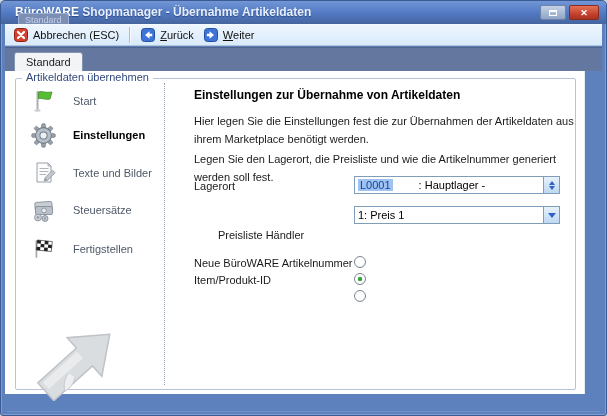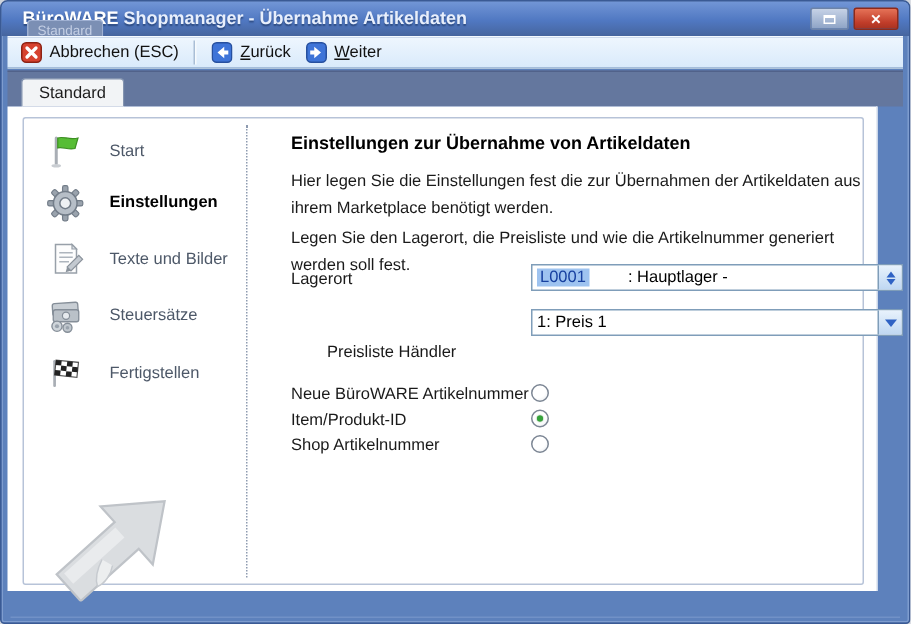"Artikeldaten übernehmen" div.legend { html: none -> <div>Artikeldaten übernehmen</div> }
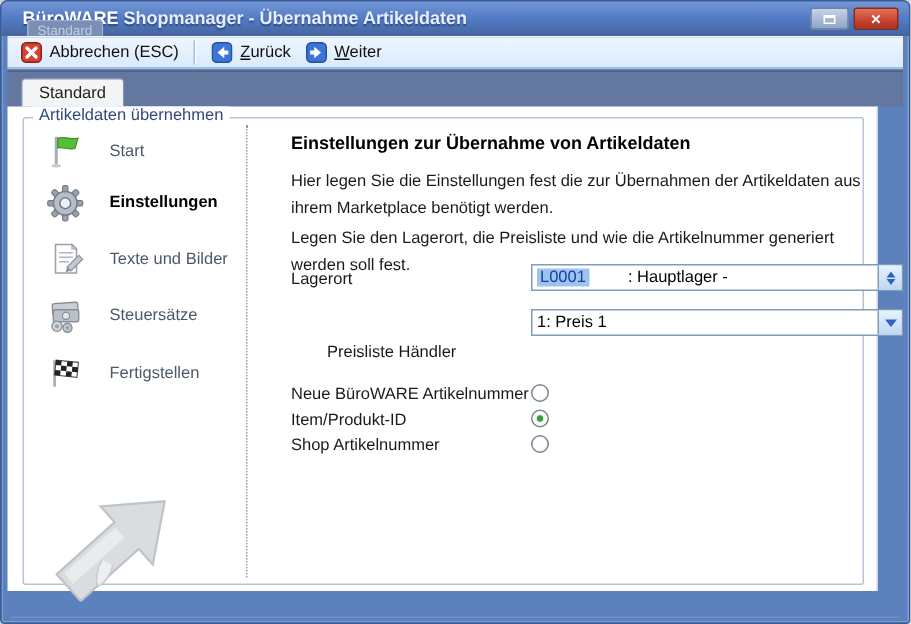"L0001" .field { width: 248px -> 206px }
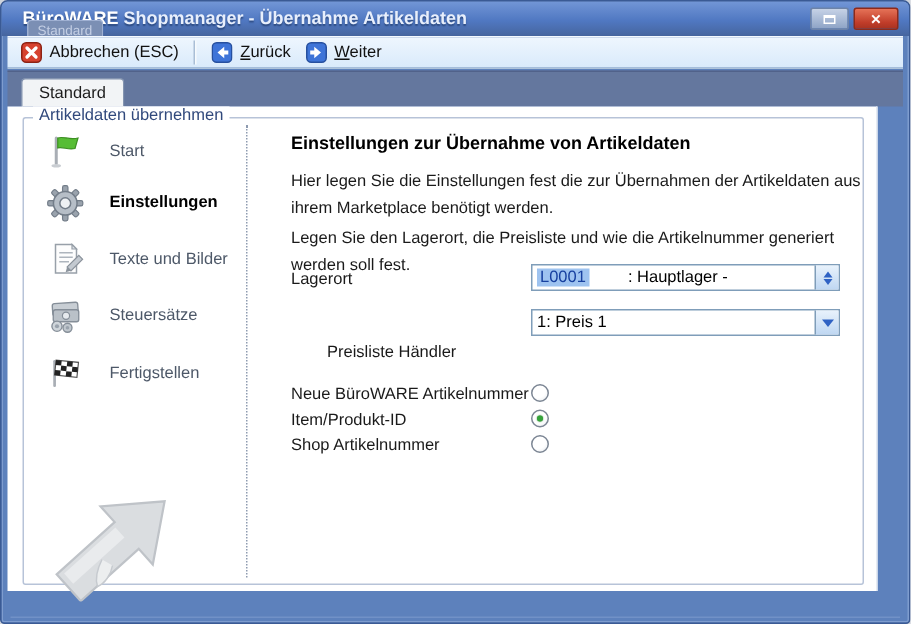"Shop Artikelnummer" div.radio-row { html: <div> <span>Shop Artikelnummer</span> </div> -> none }
